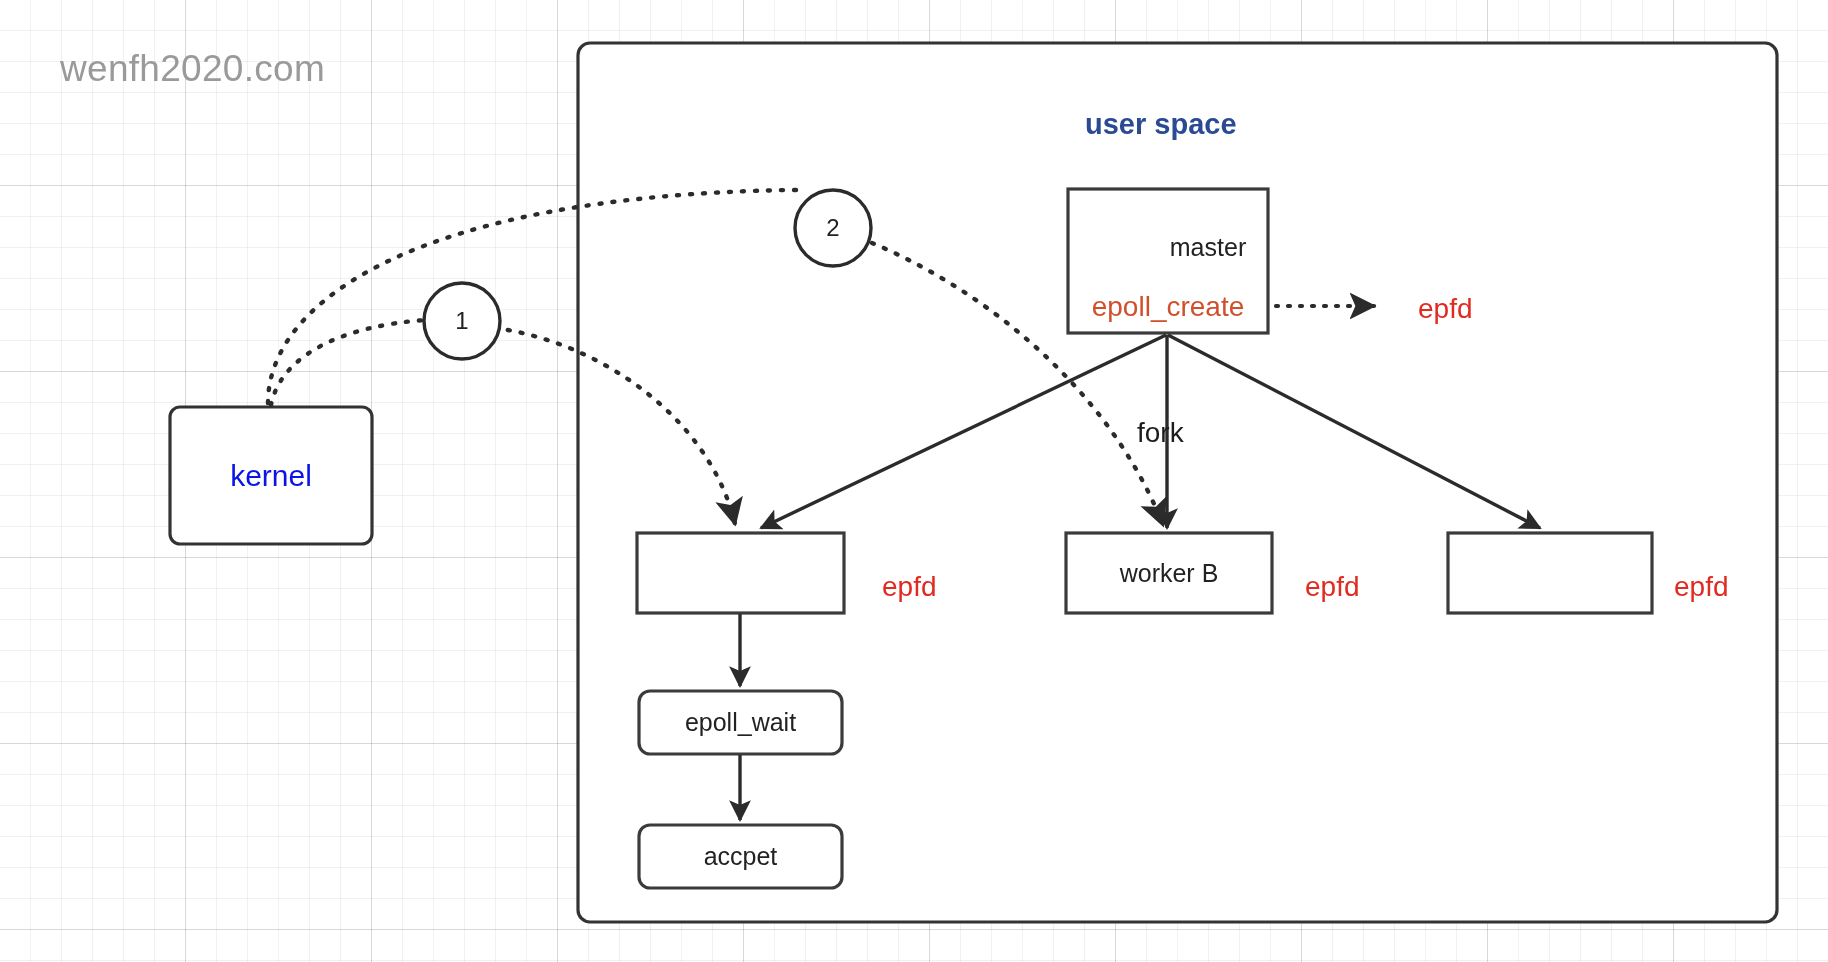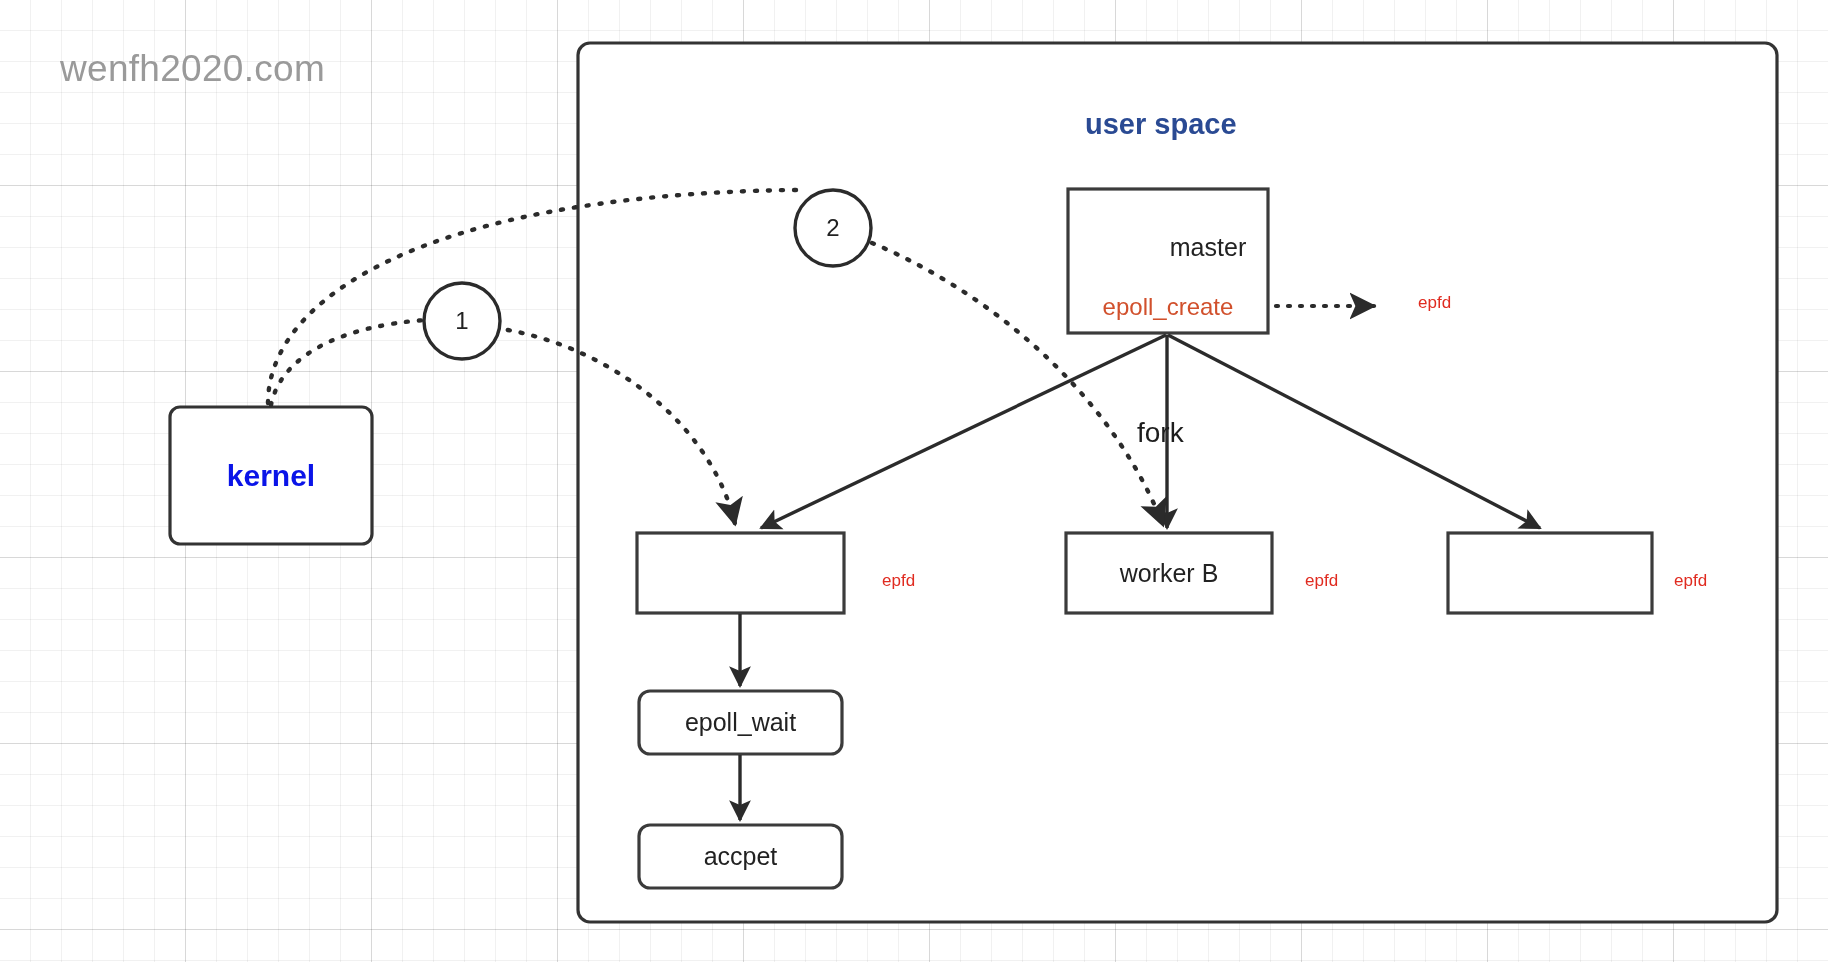"epoll_create" .epoll-create-label { font-size: 24px -> 28px }
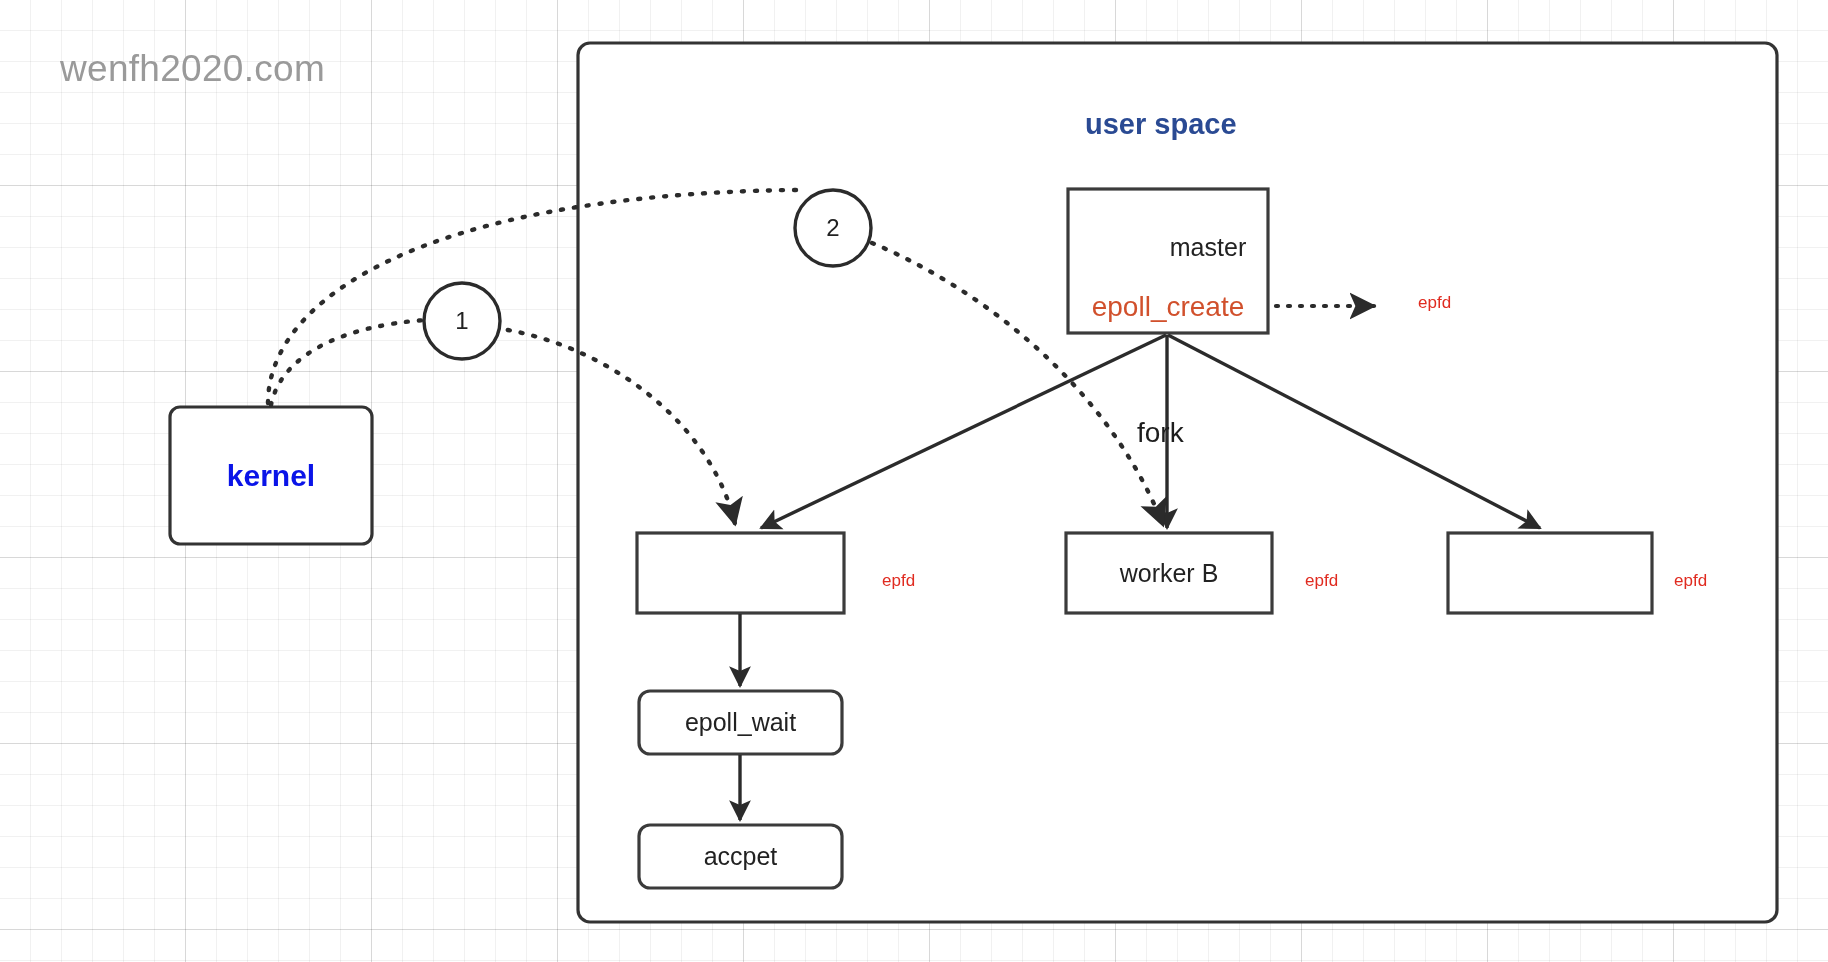"epfd" .epfd-label { font-size: 17px -> 28px }
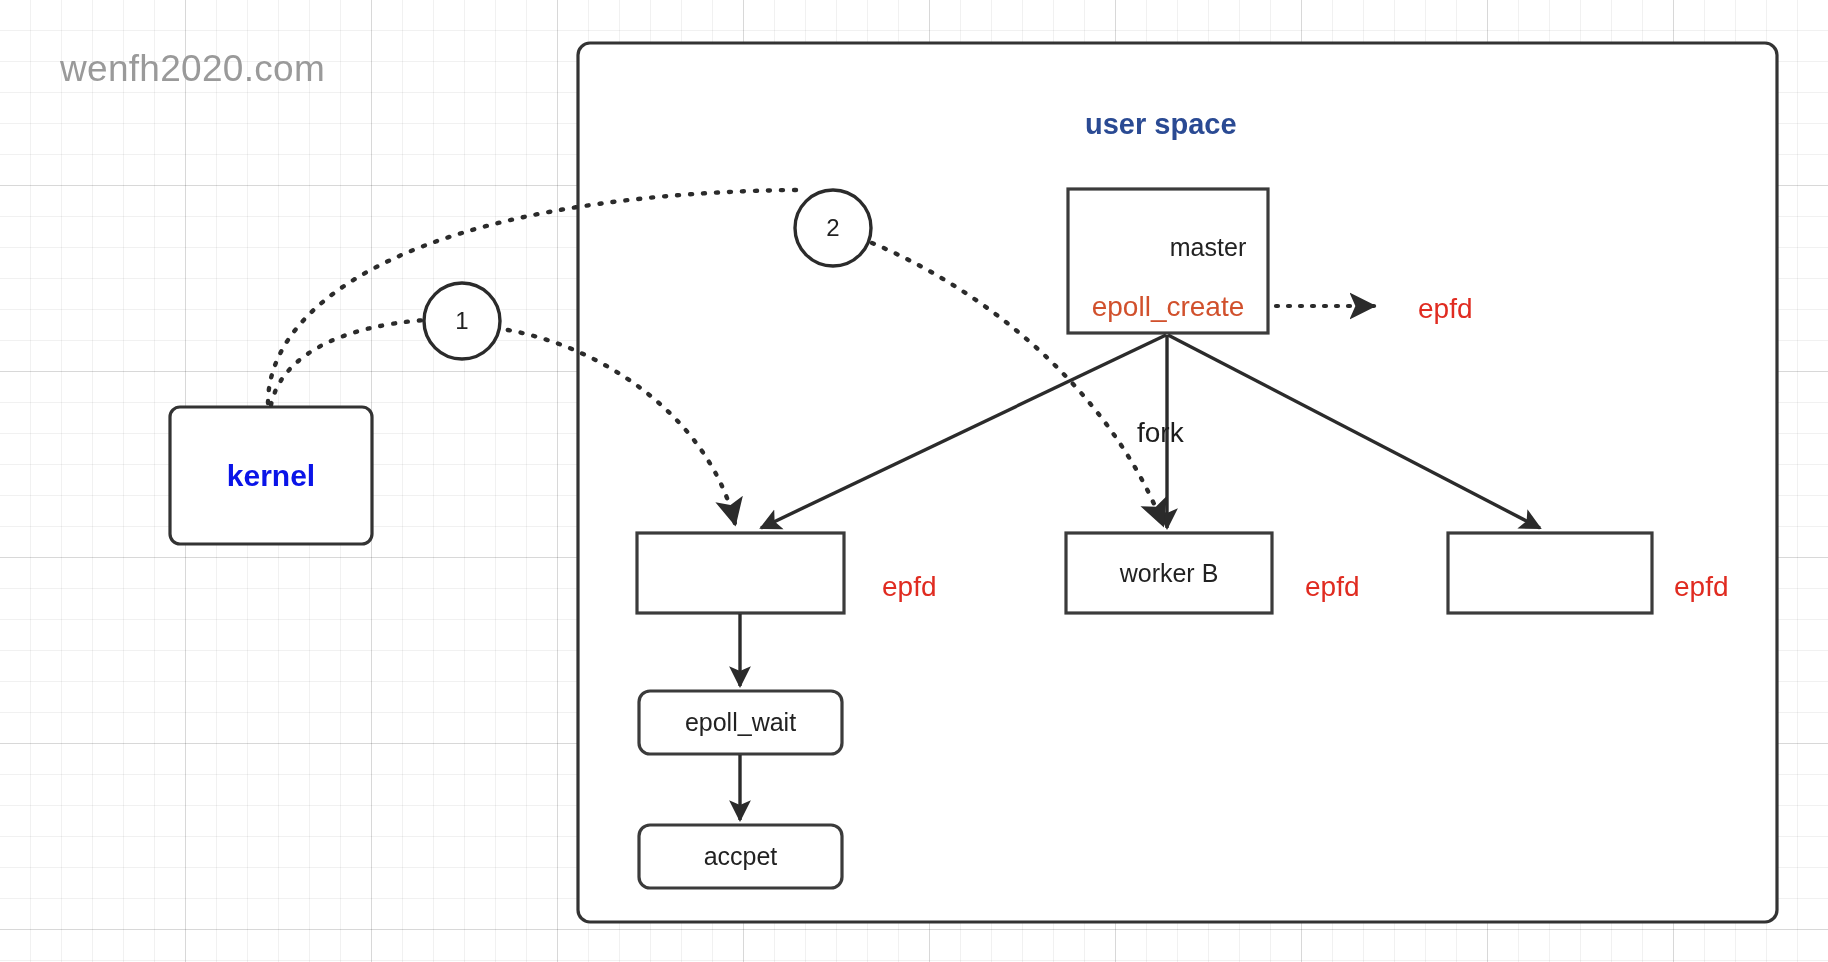"kernel" .kernel-label { font-weight: bold -> normal }
